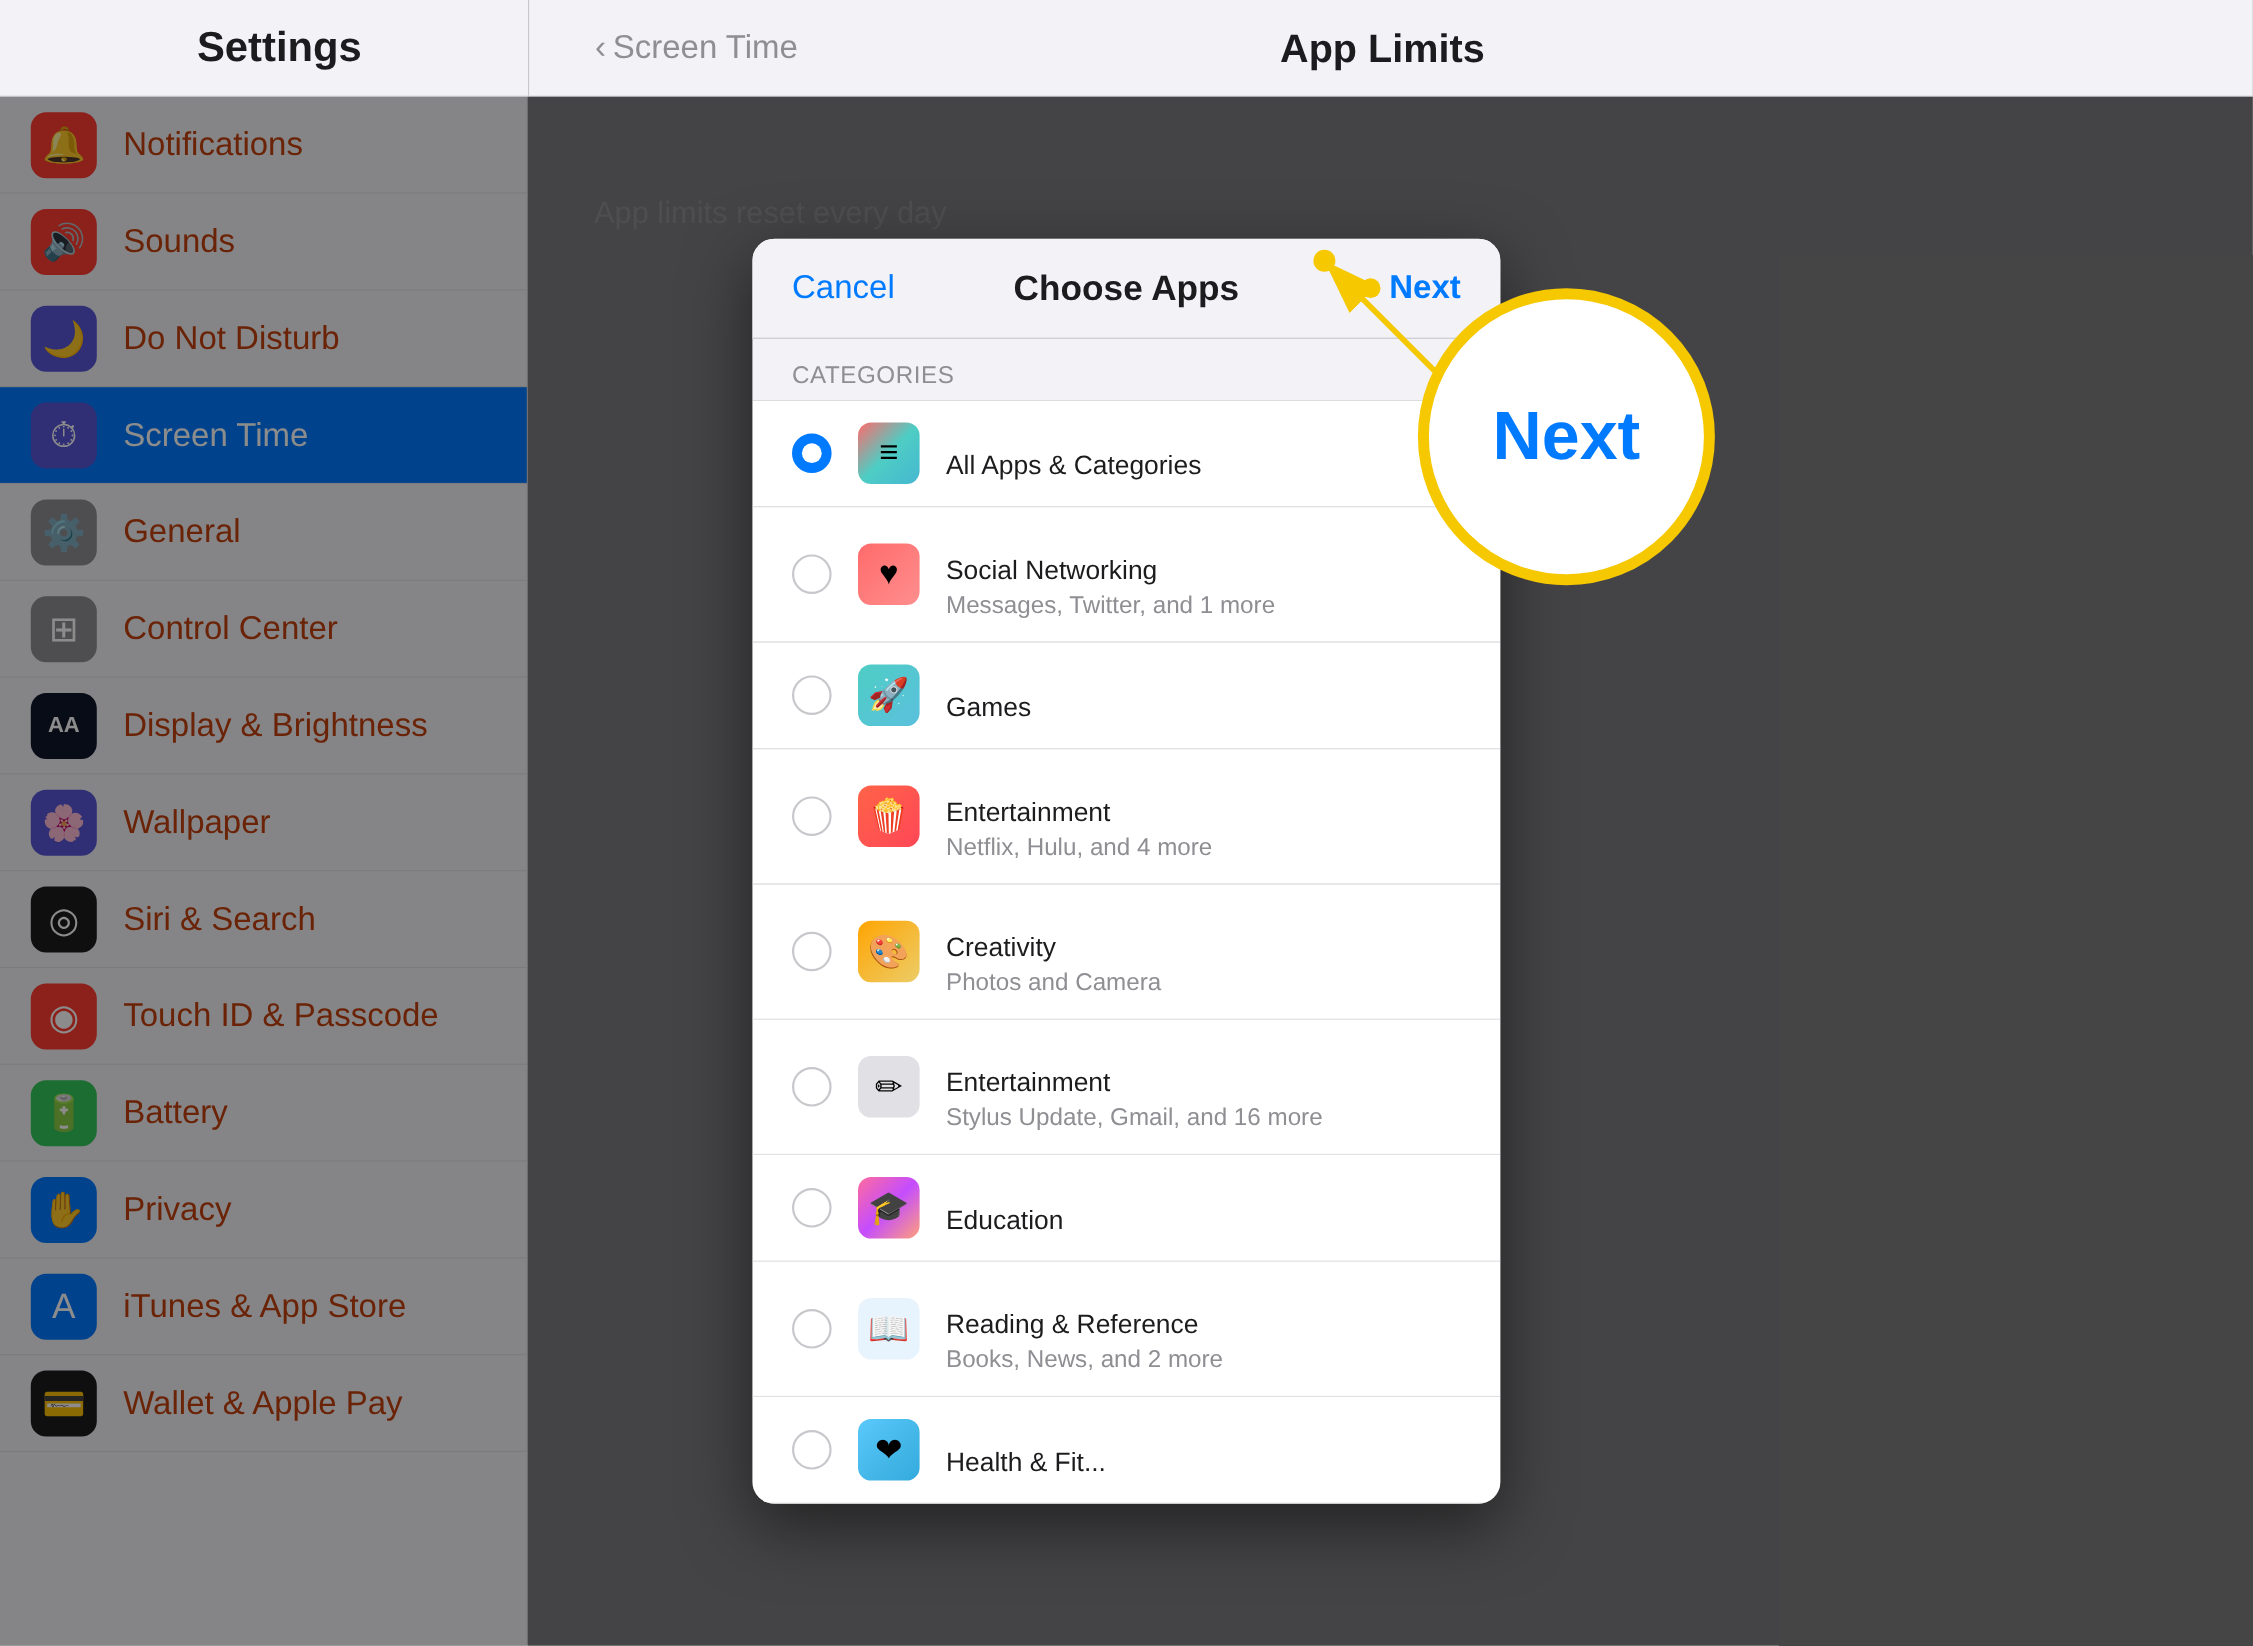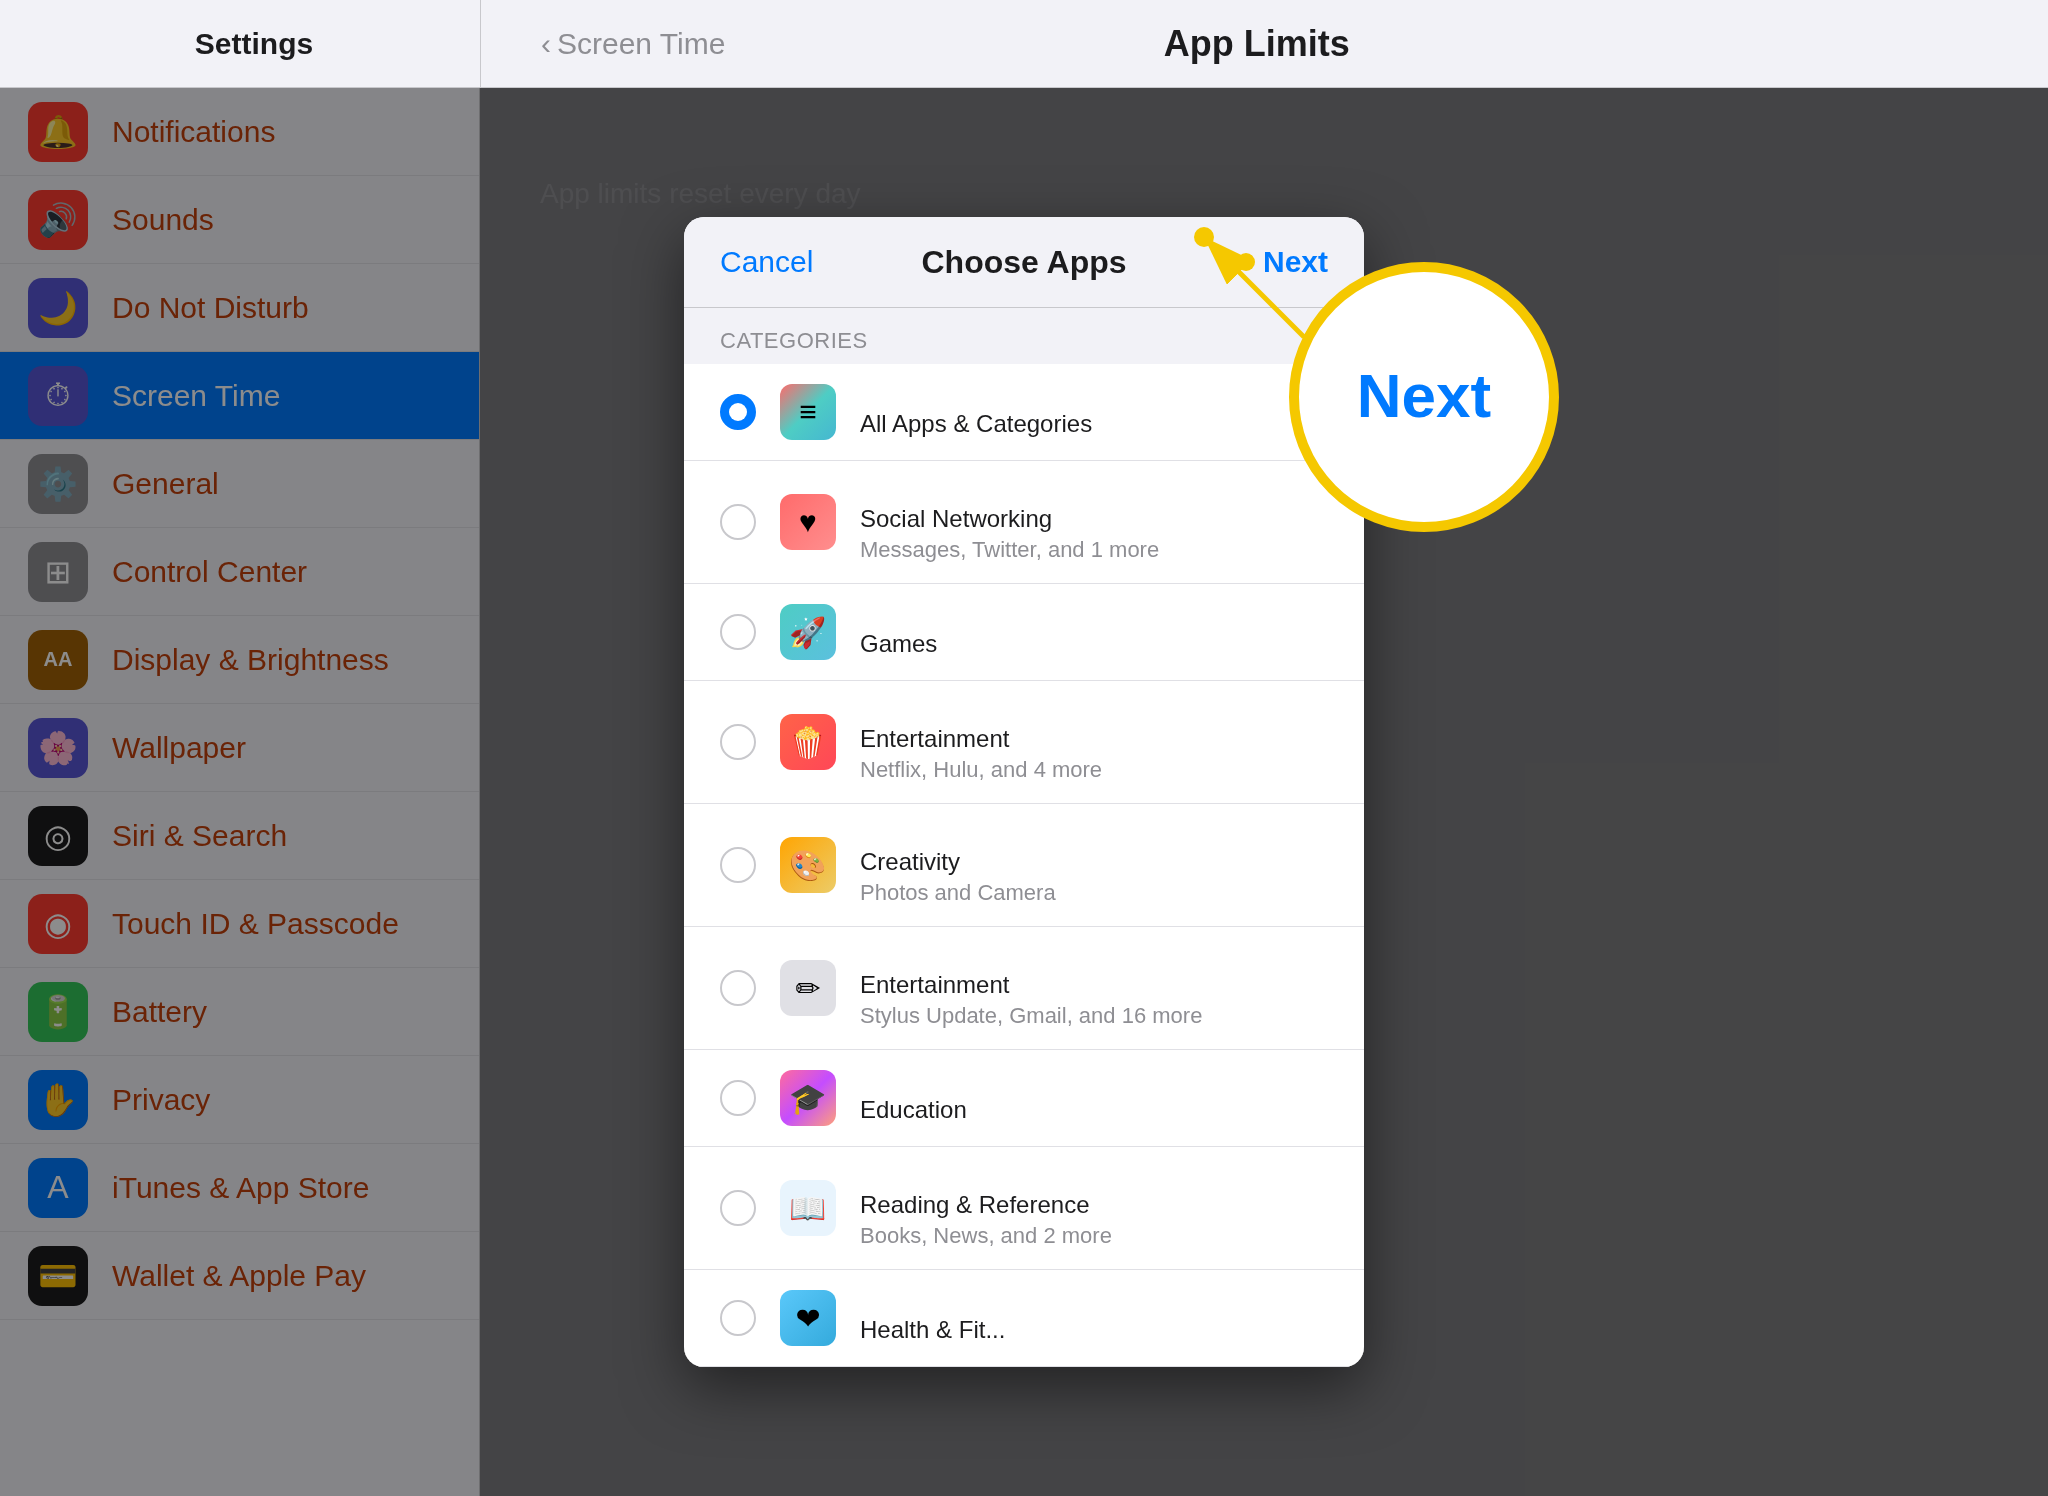"Settings" .top-nav-left { font-size: 30px -> 38px }
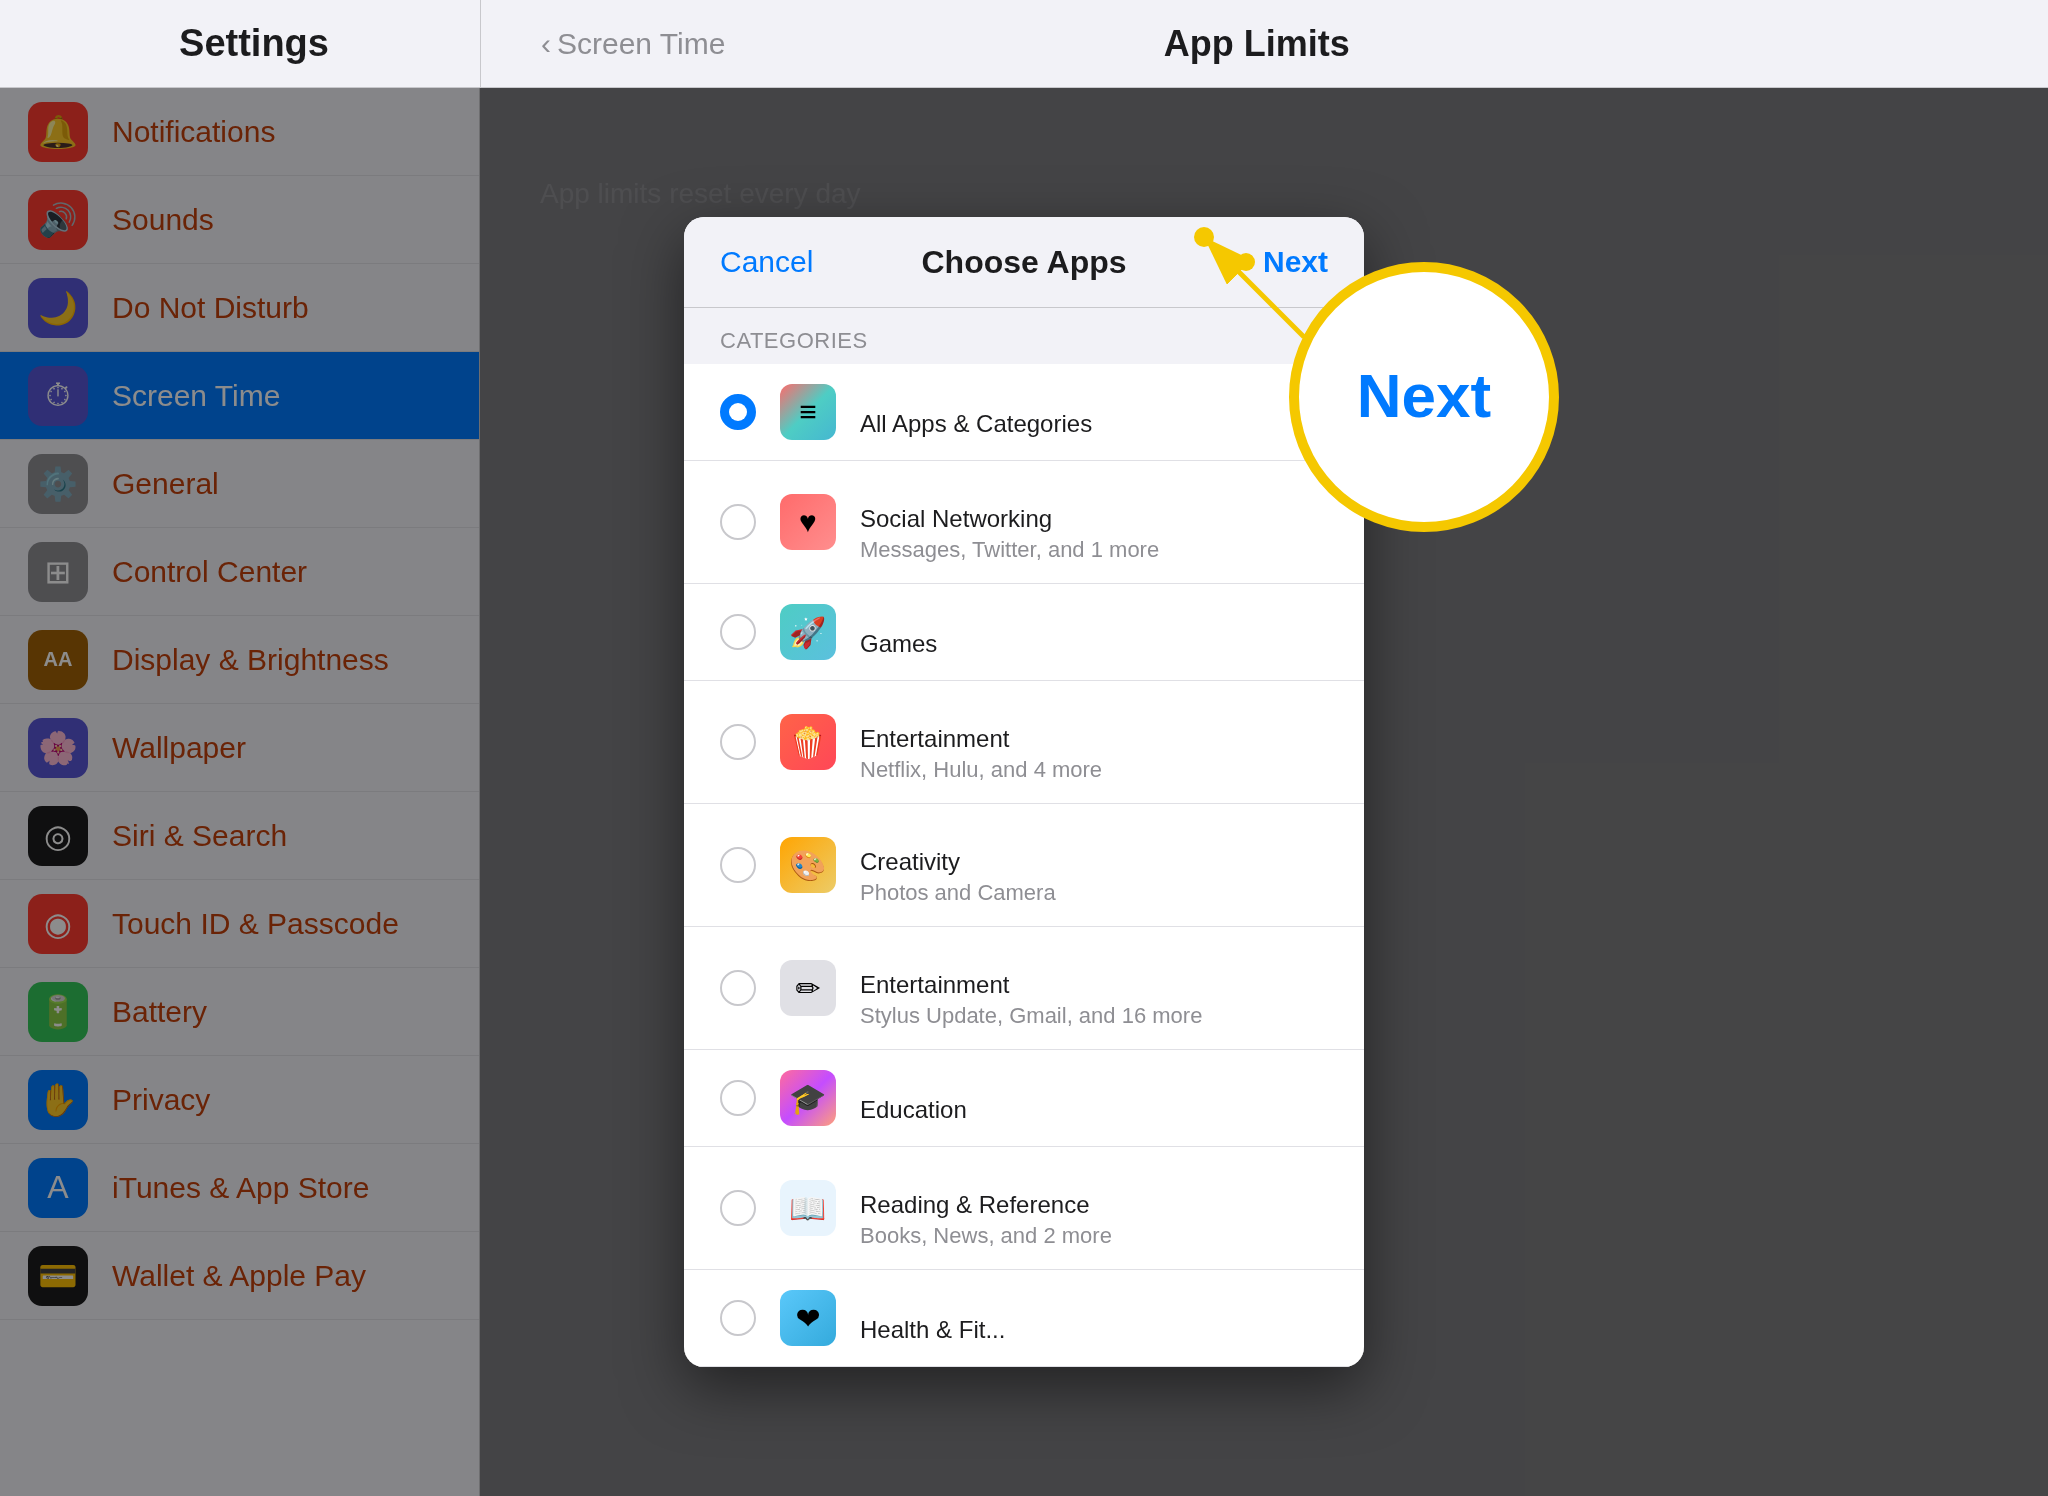"AA" .icon-display { background: #a16207 -> #0f172a }
